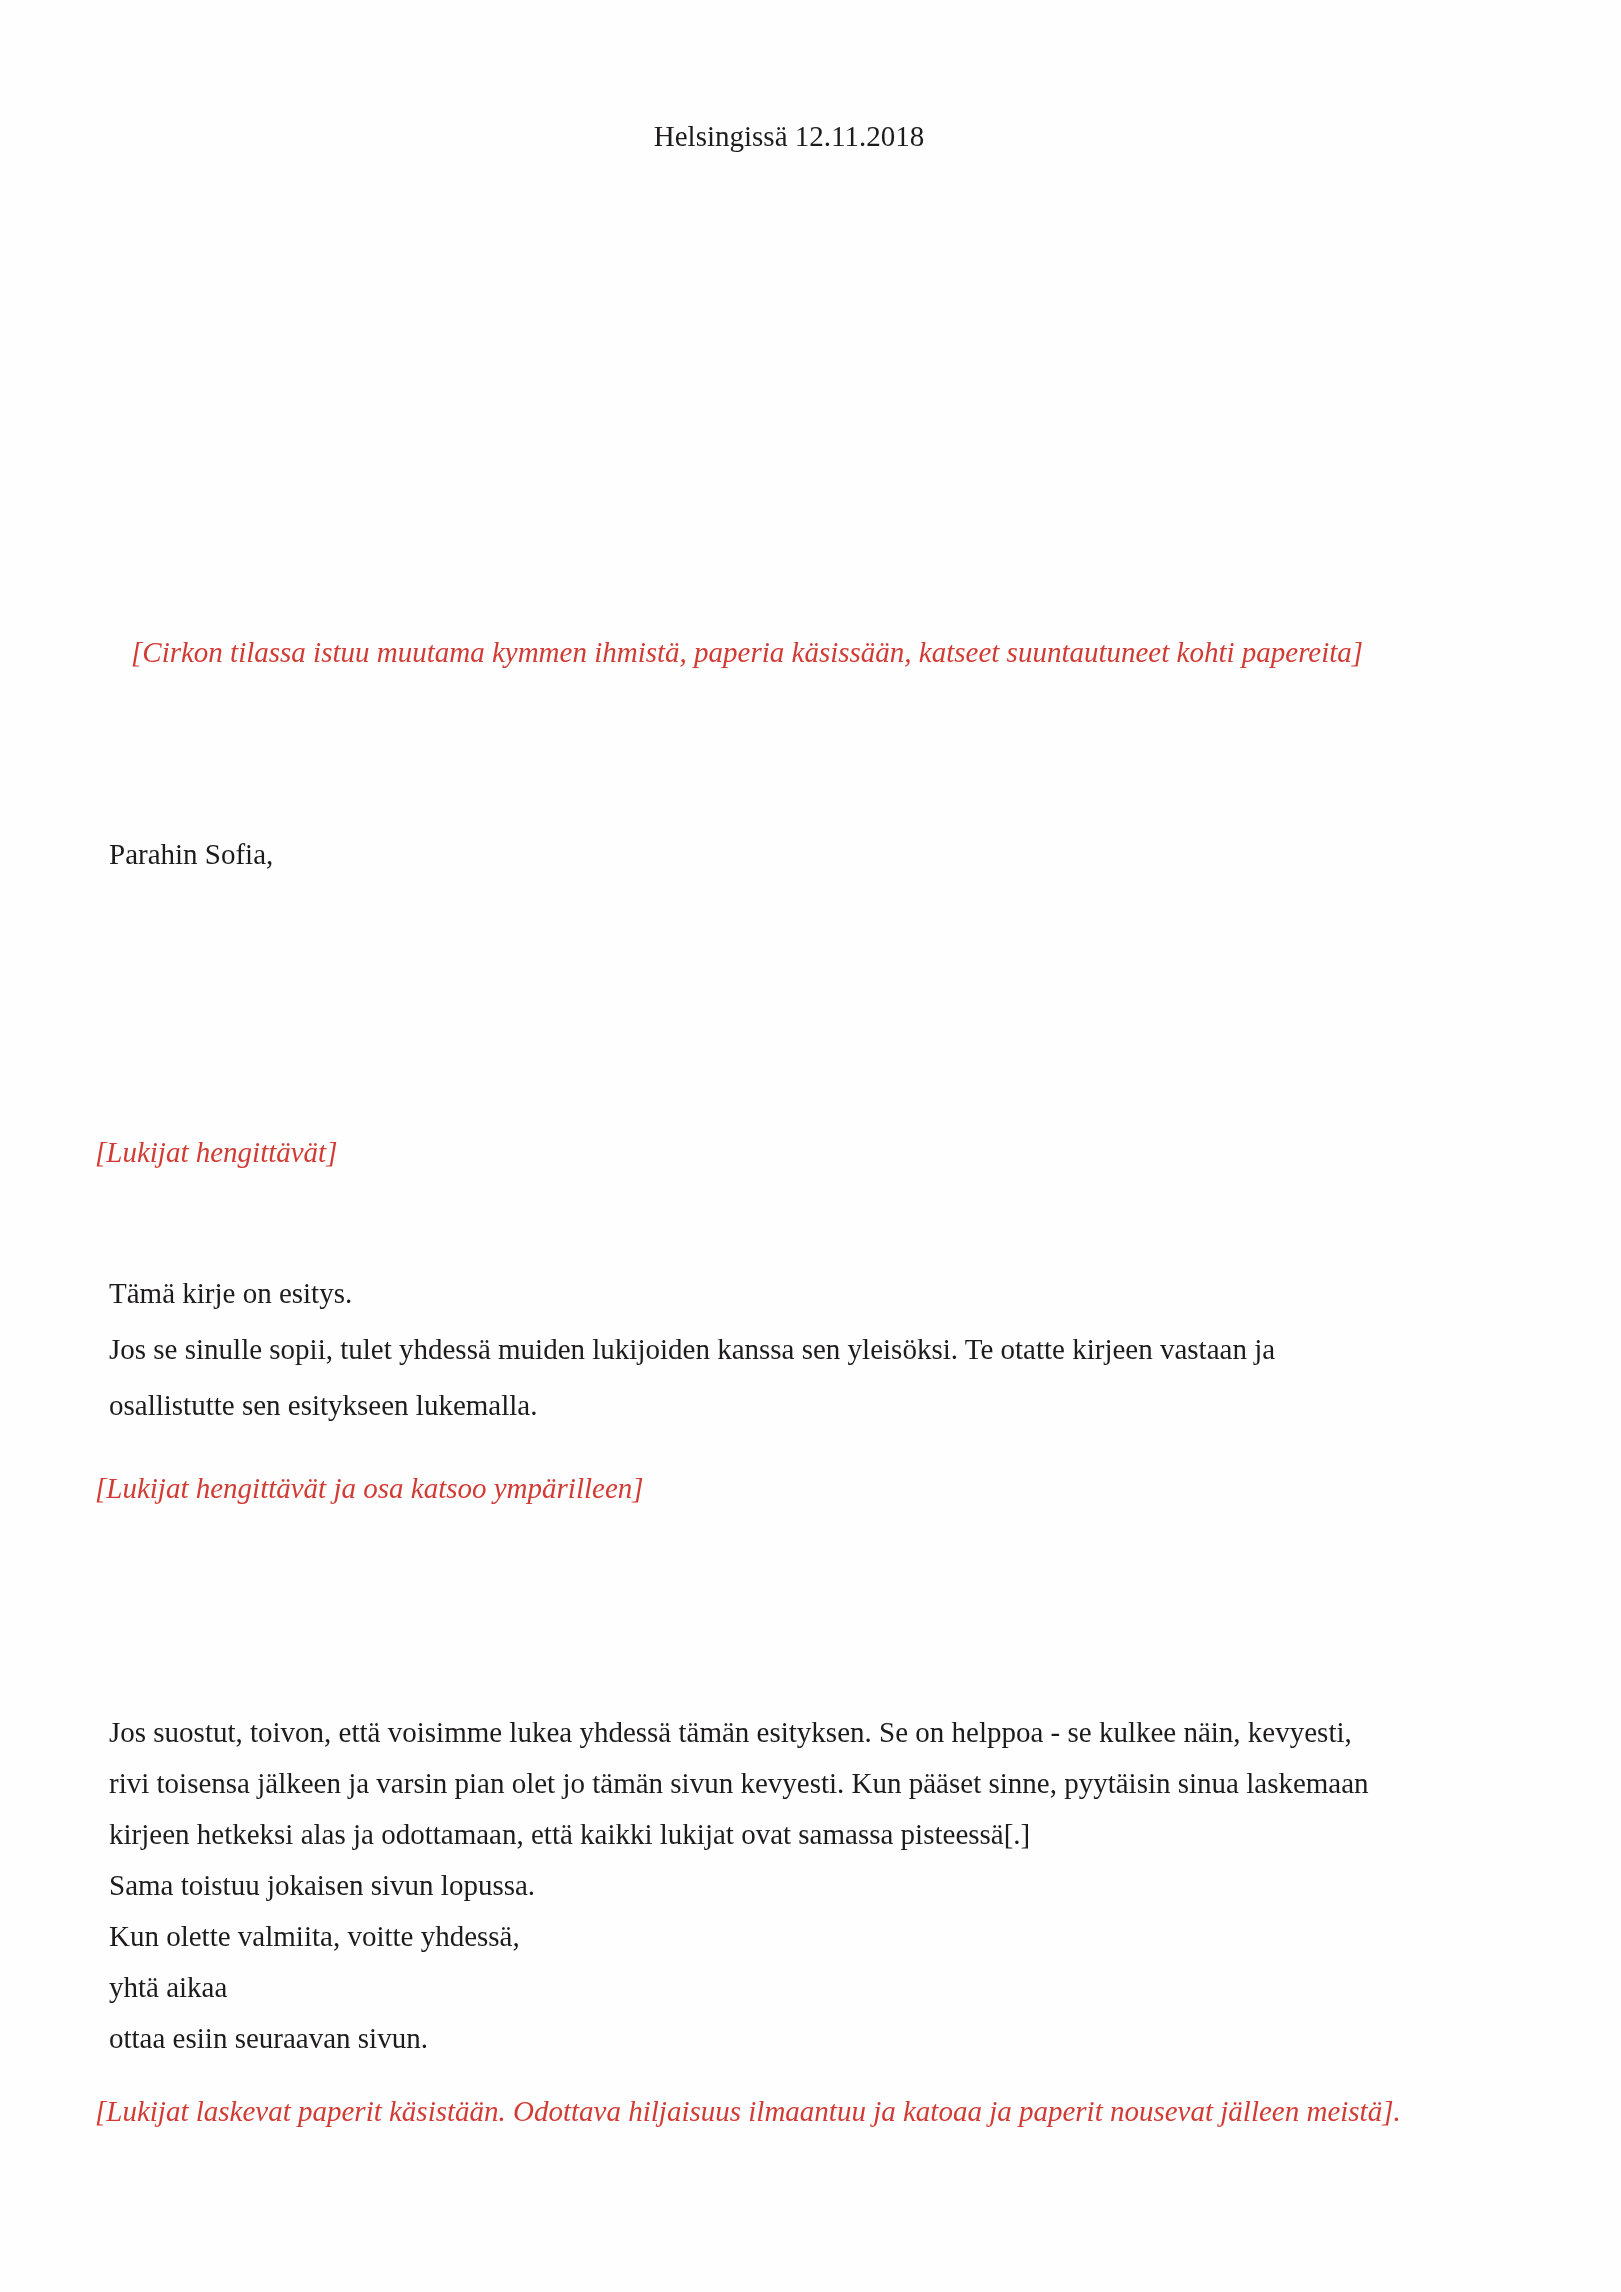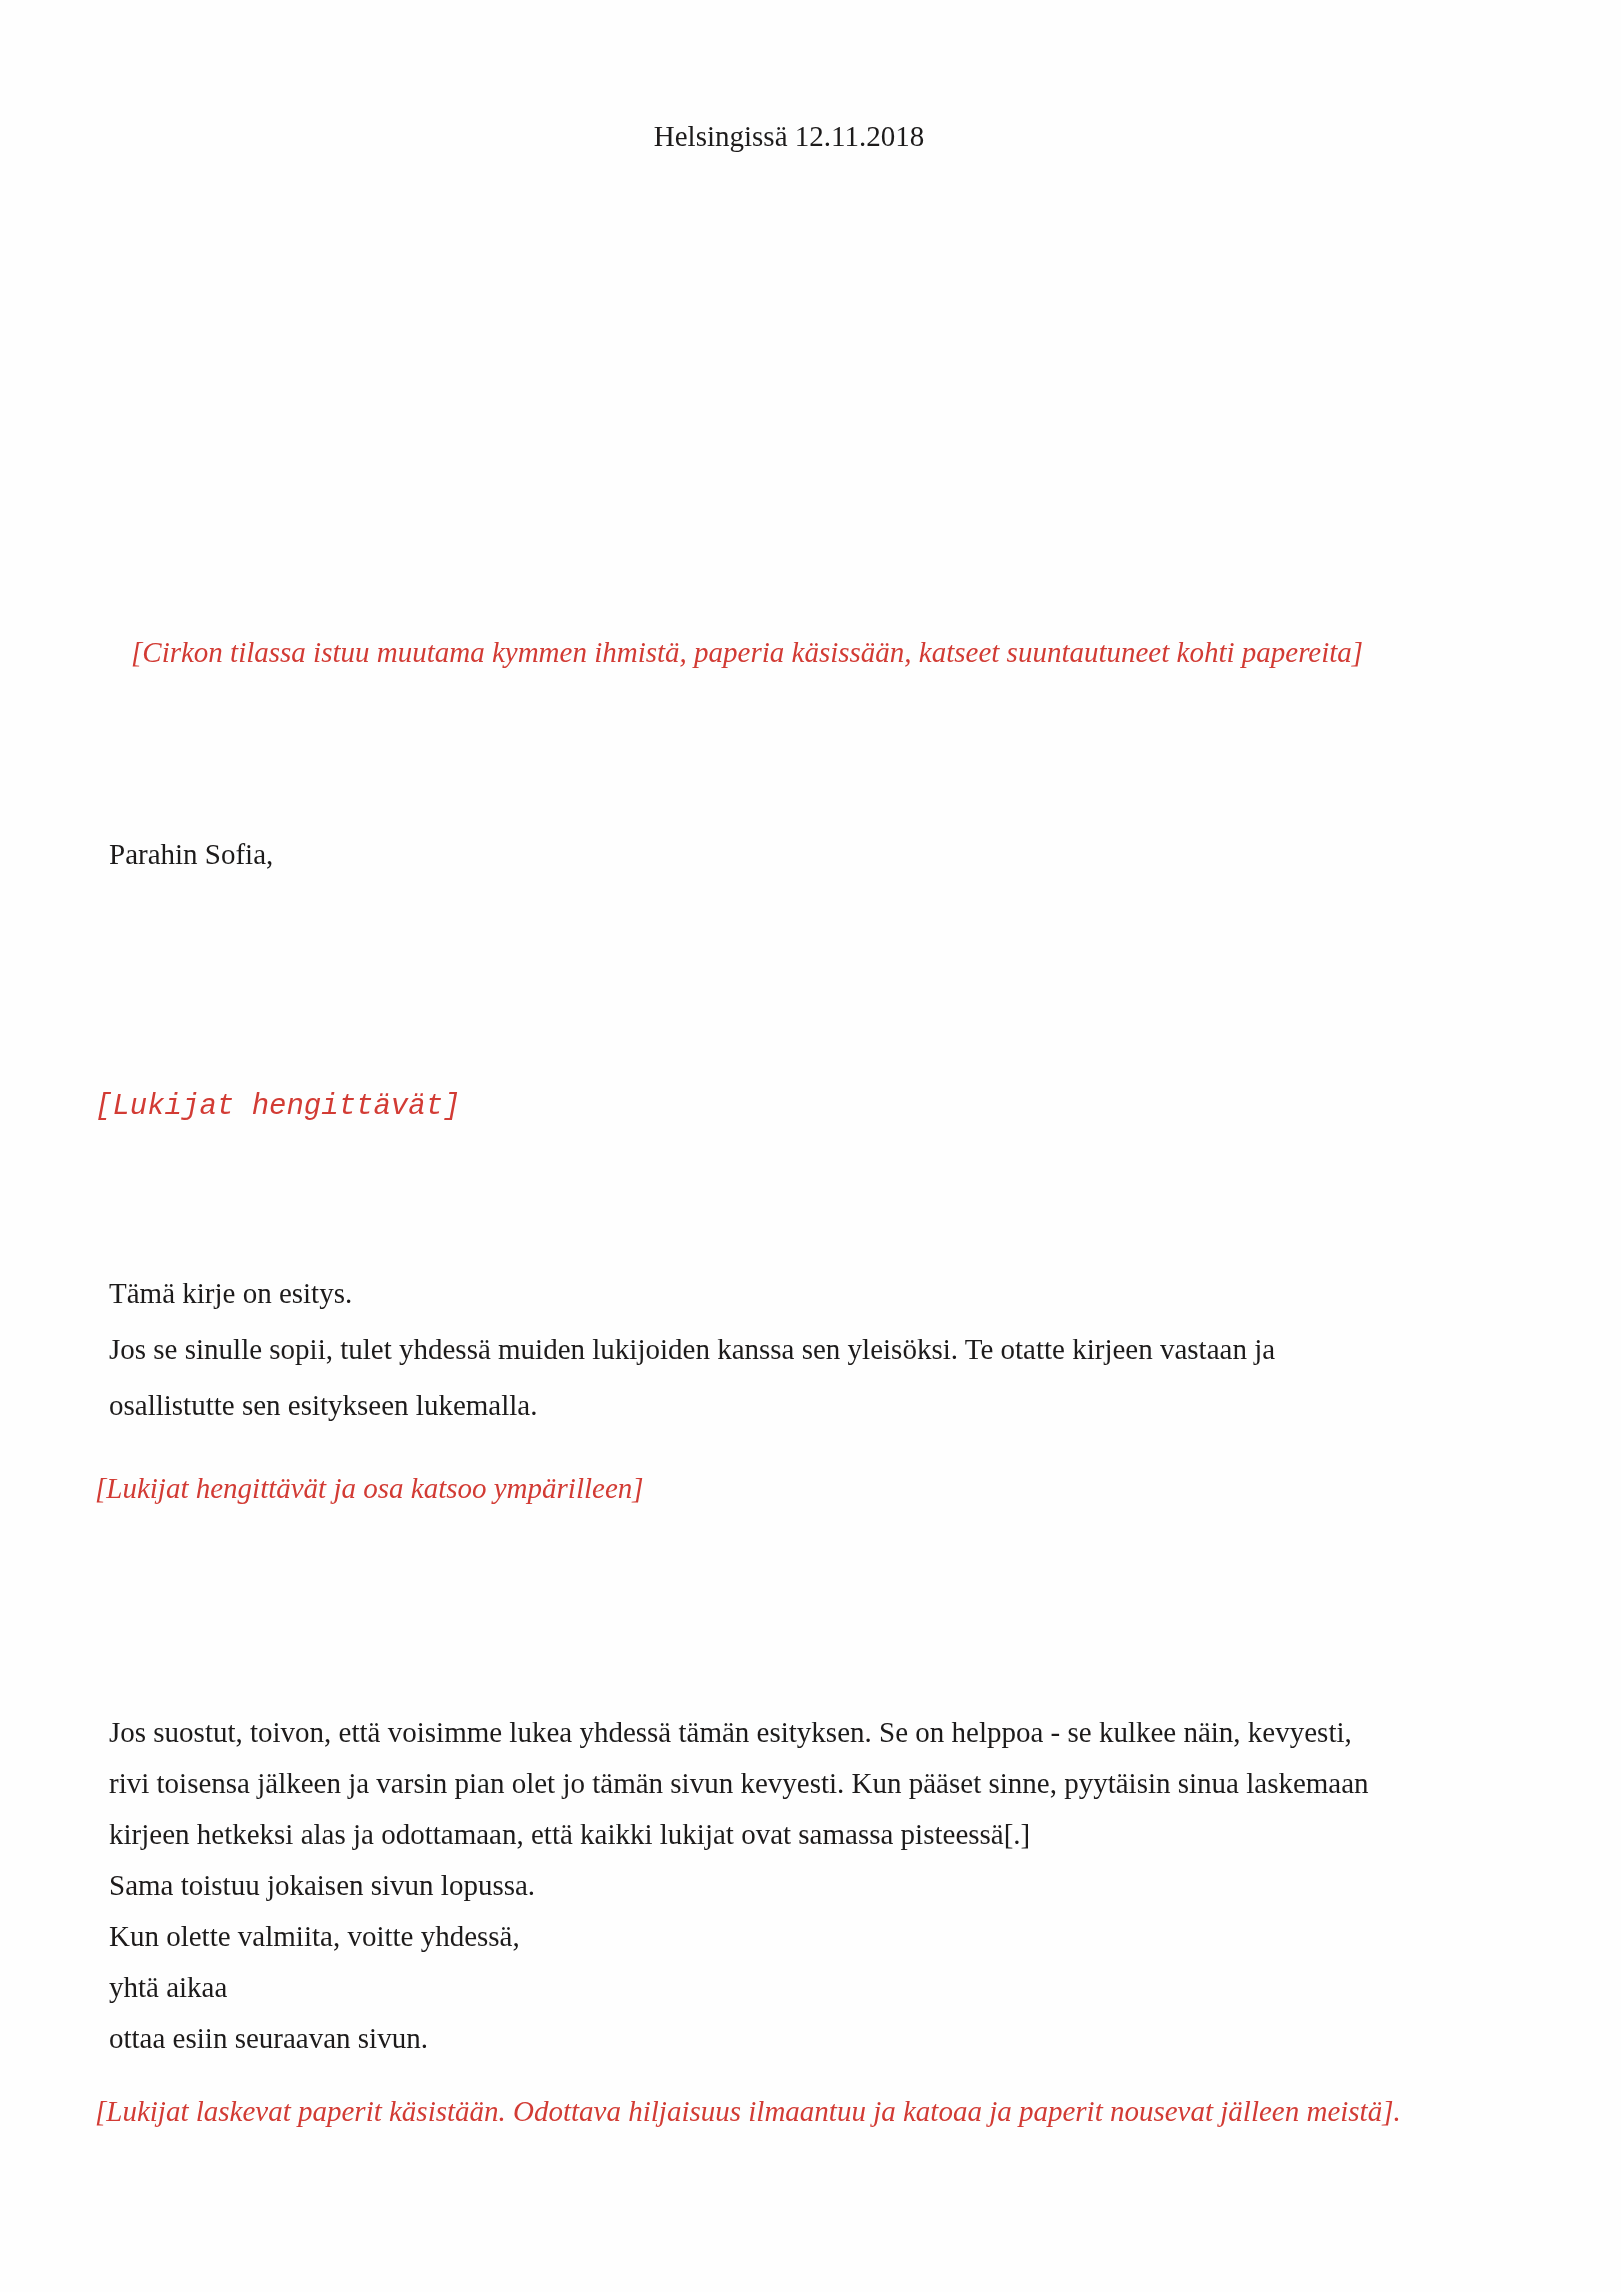"[Lukijat hengittävät]" .stage-2 { font-family: Liberation Mono, monospace -> none; top: 1086px -> 1132px }
